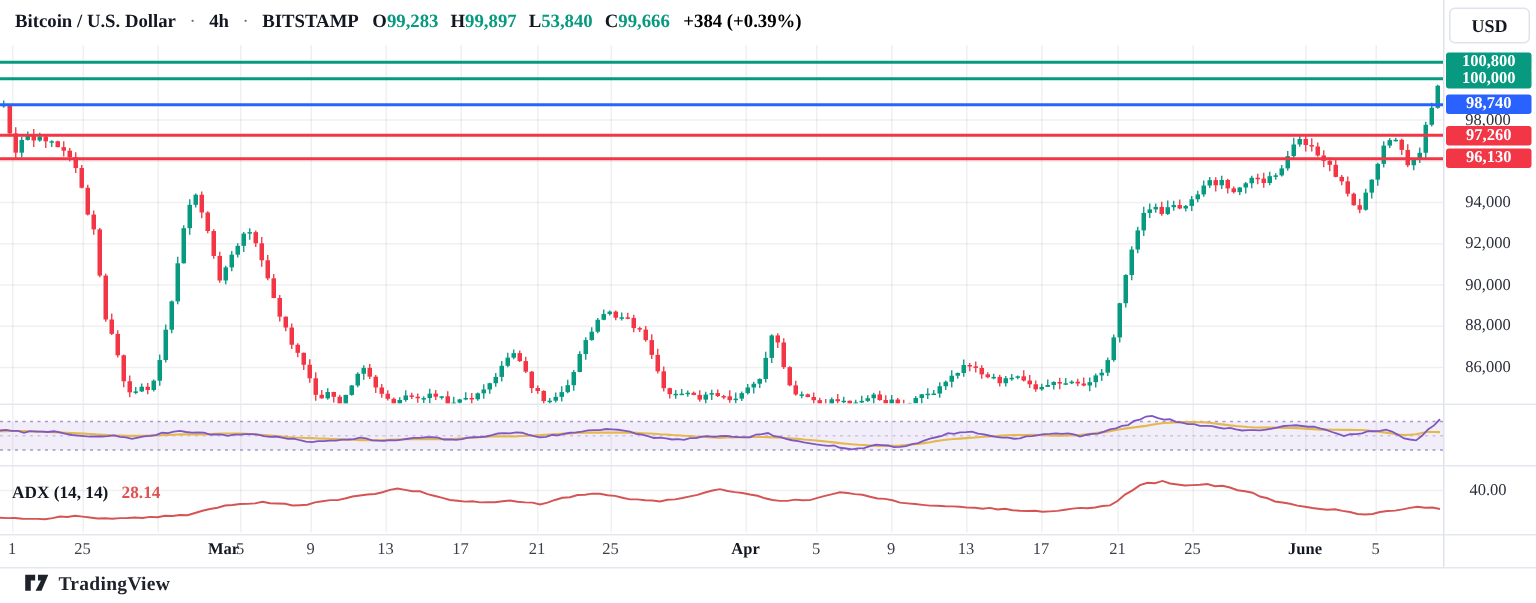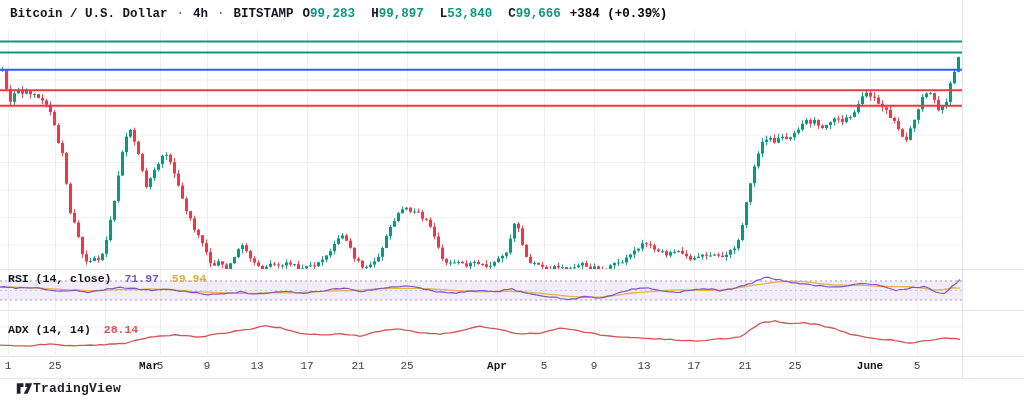"Bitcoin / U.S. Dollar" .app { font-family: Liberation Mono, monospace -> Liberation Serif, serif }
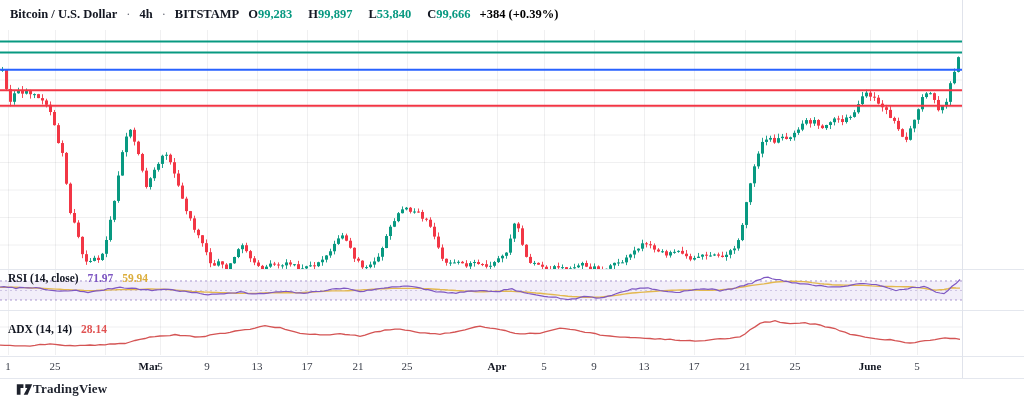"O99,283" .ohlc { gap: 16px -> 8px }
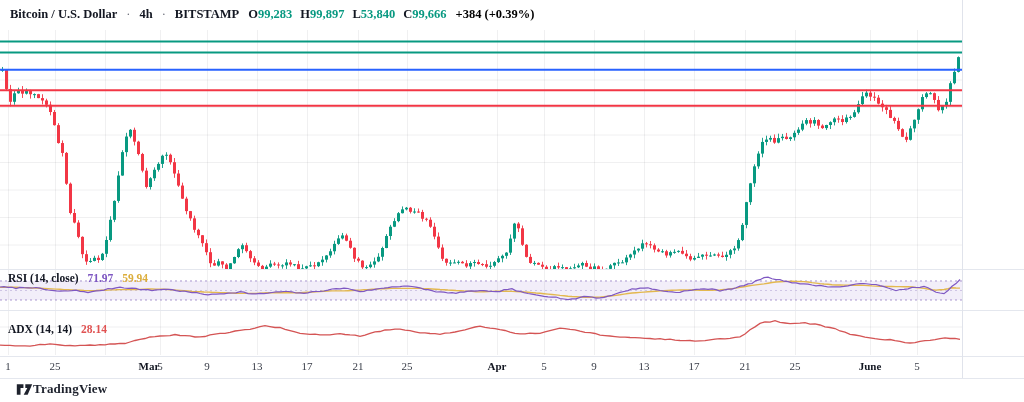"USD" div.axis { html: none -> <div> <div>USD</div> <div>98,000</div> <div>94,000</div> <div>92,000</div> <div>90,000</div> <div>88,000</div> <div>86,000</div> <div>40.00</div> <div>100,800</div> <div>100,000</div> <div>98,740</div> <div>97,260</div> <div>96,130</div> </div> }
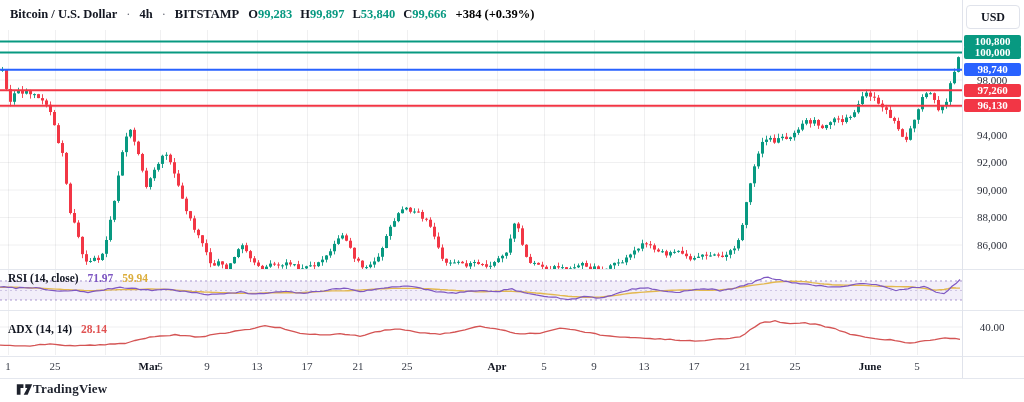"RSI (14, close) 71.97 59.94" div.ind-label { html: <div> <span>RSI (14, close)</span> <span>71.97</span> <span>59.94</span> </div> -> none }
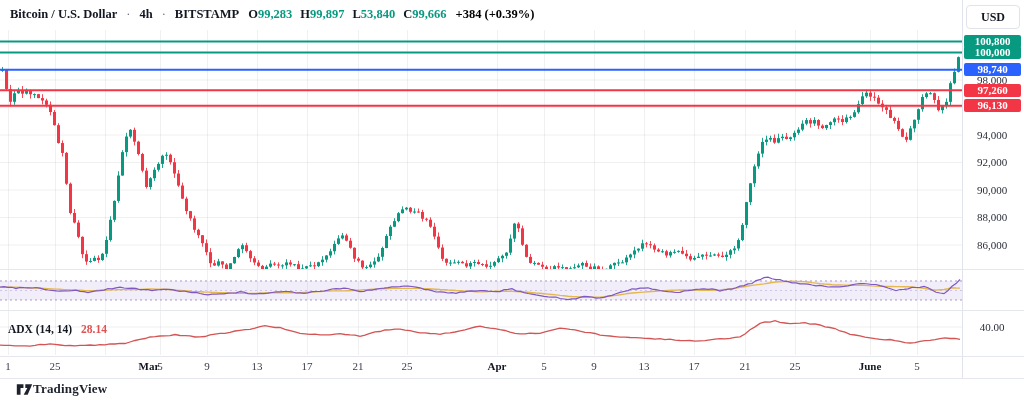"TradingView" .footer { align-items: center -> none; gap: 0 -> 6px }
